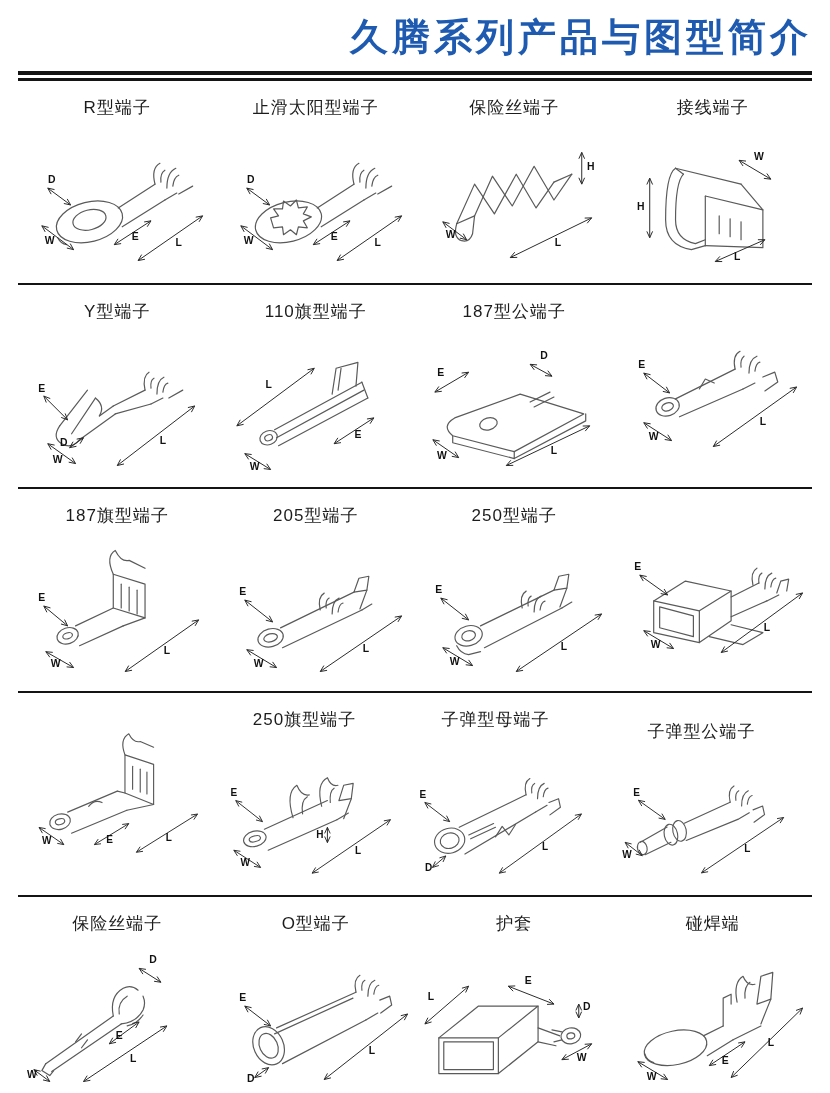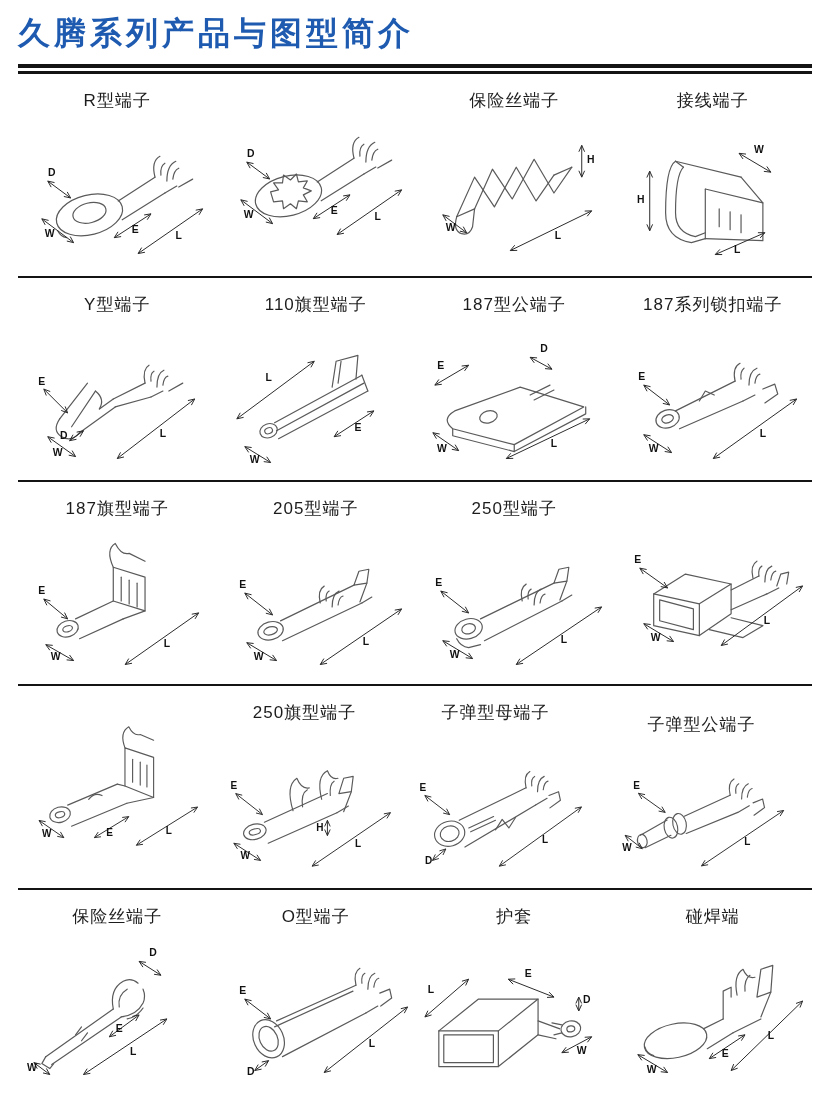"久腾系列产品与图型简介" .title { font-size: 32px -> 38px; text-align: left -> right }
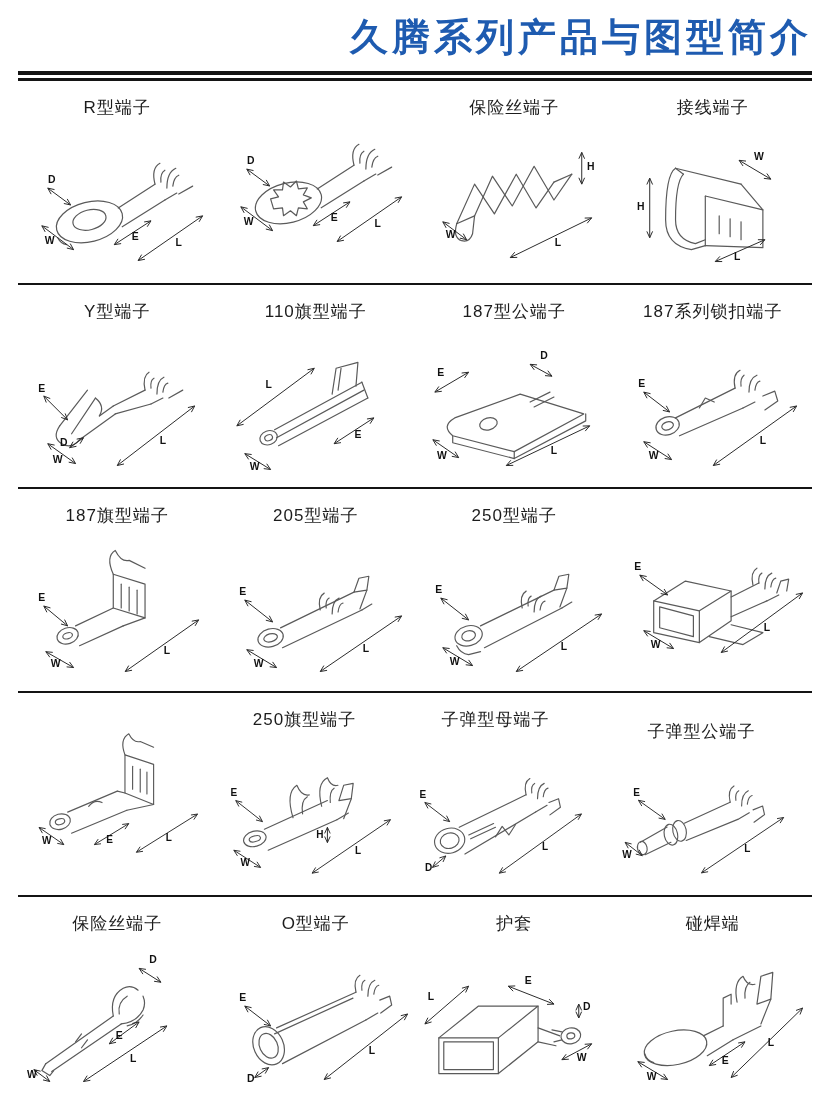"止滑太阳型端子" div.caption { html: none -> <div>止滑太阳型端子</div> }
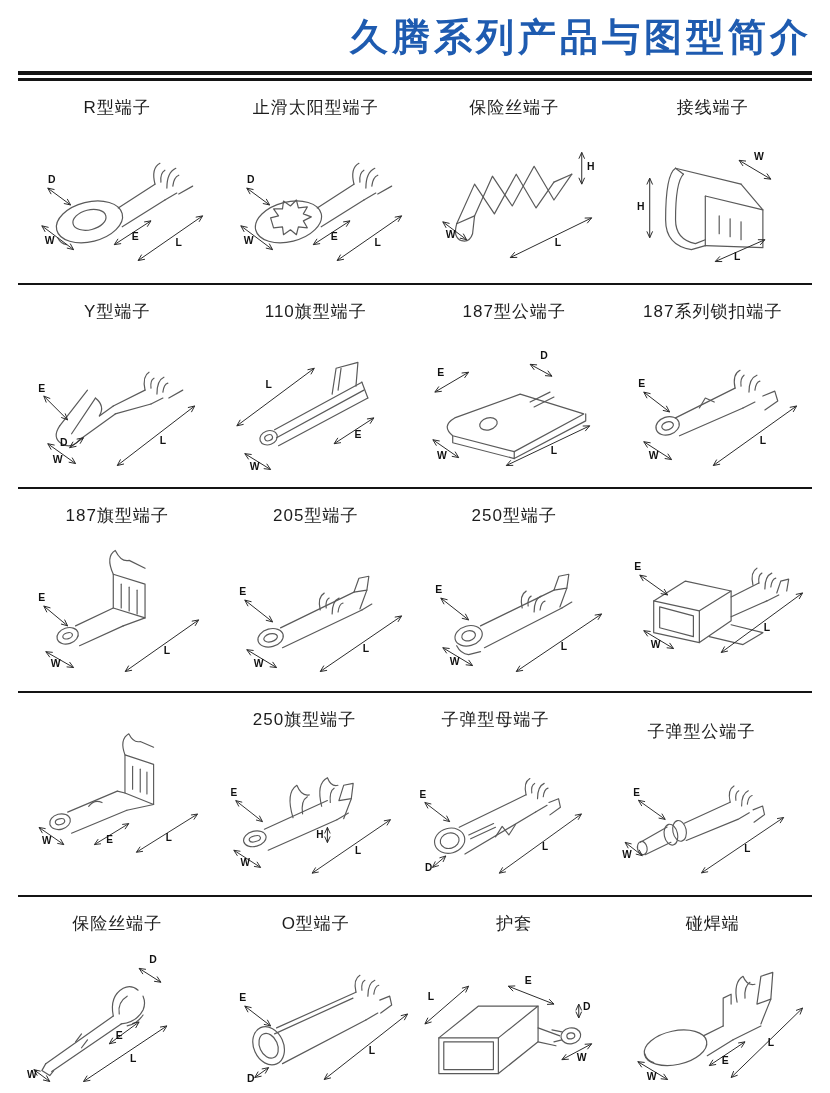"187系列锁扣端子" div.caption { html: <div>187系列锁扣端子</div> -> none }
